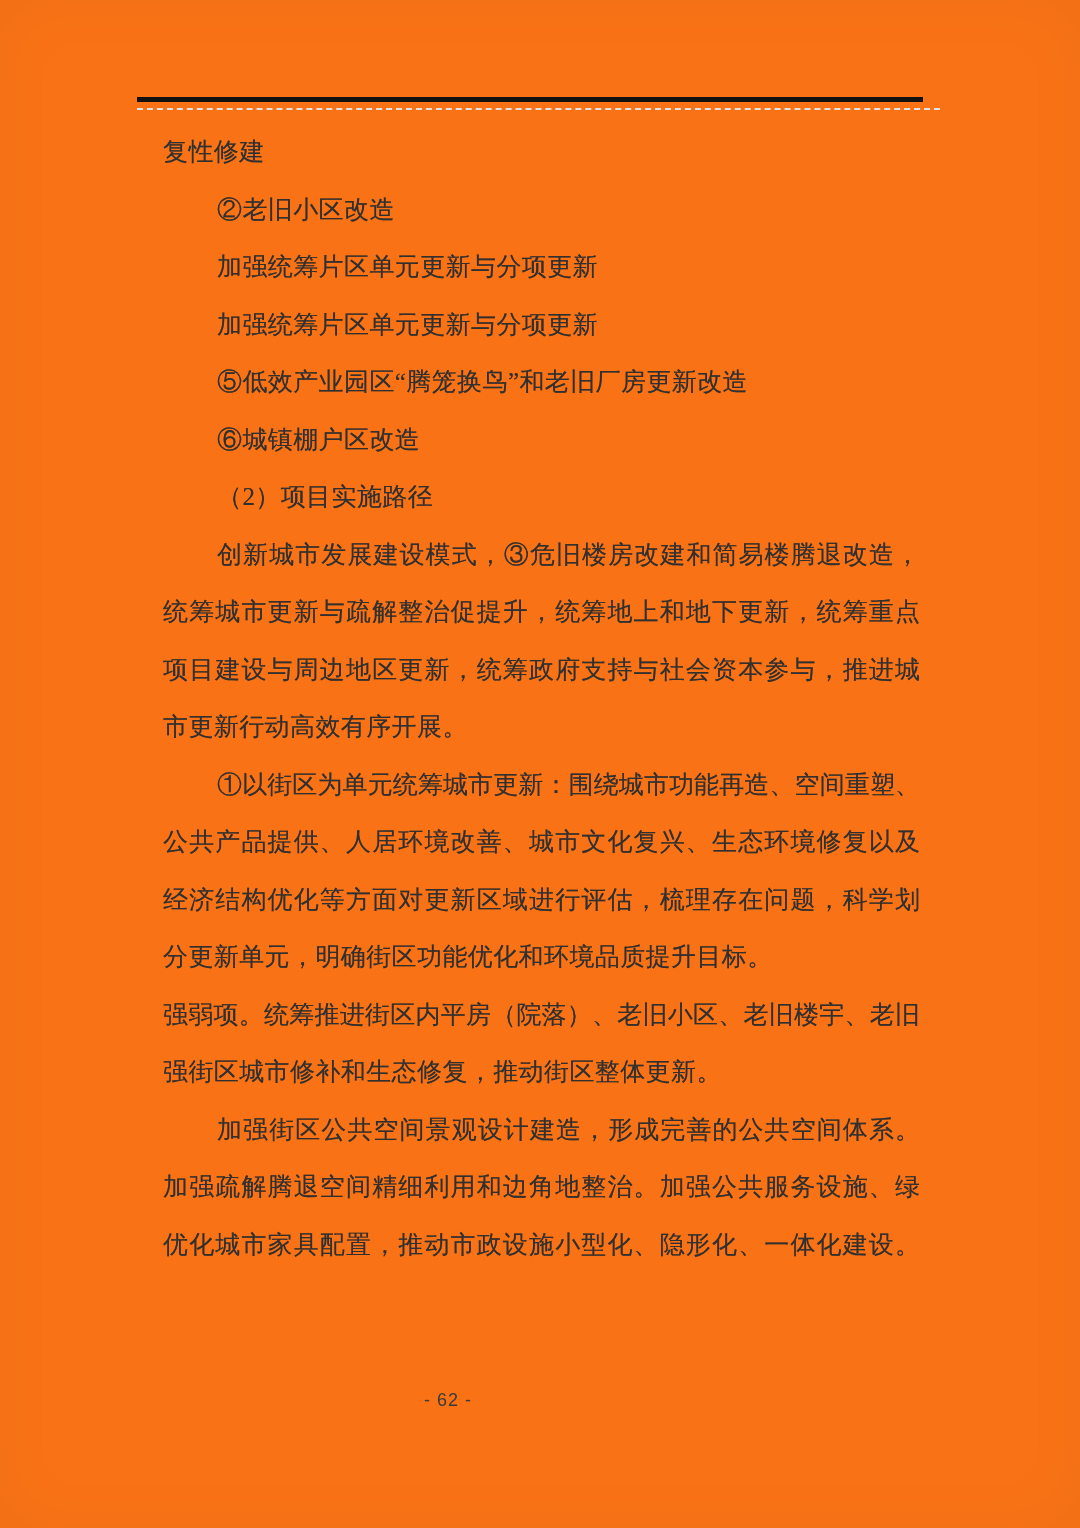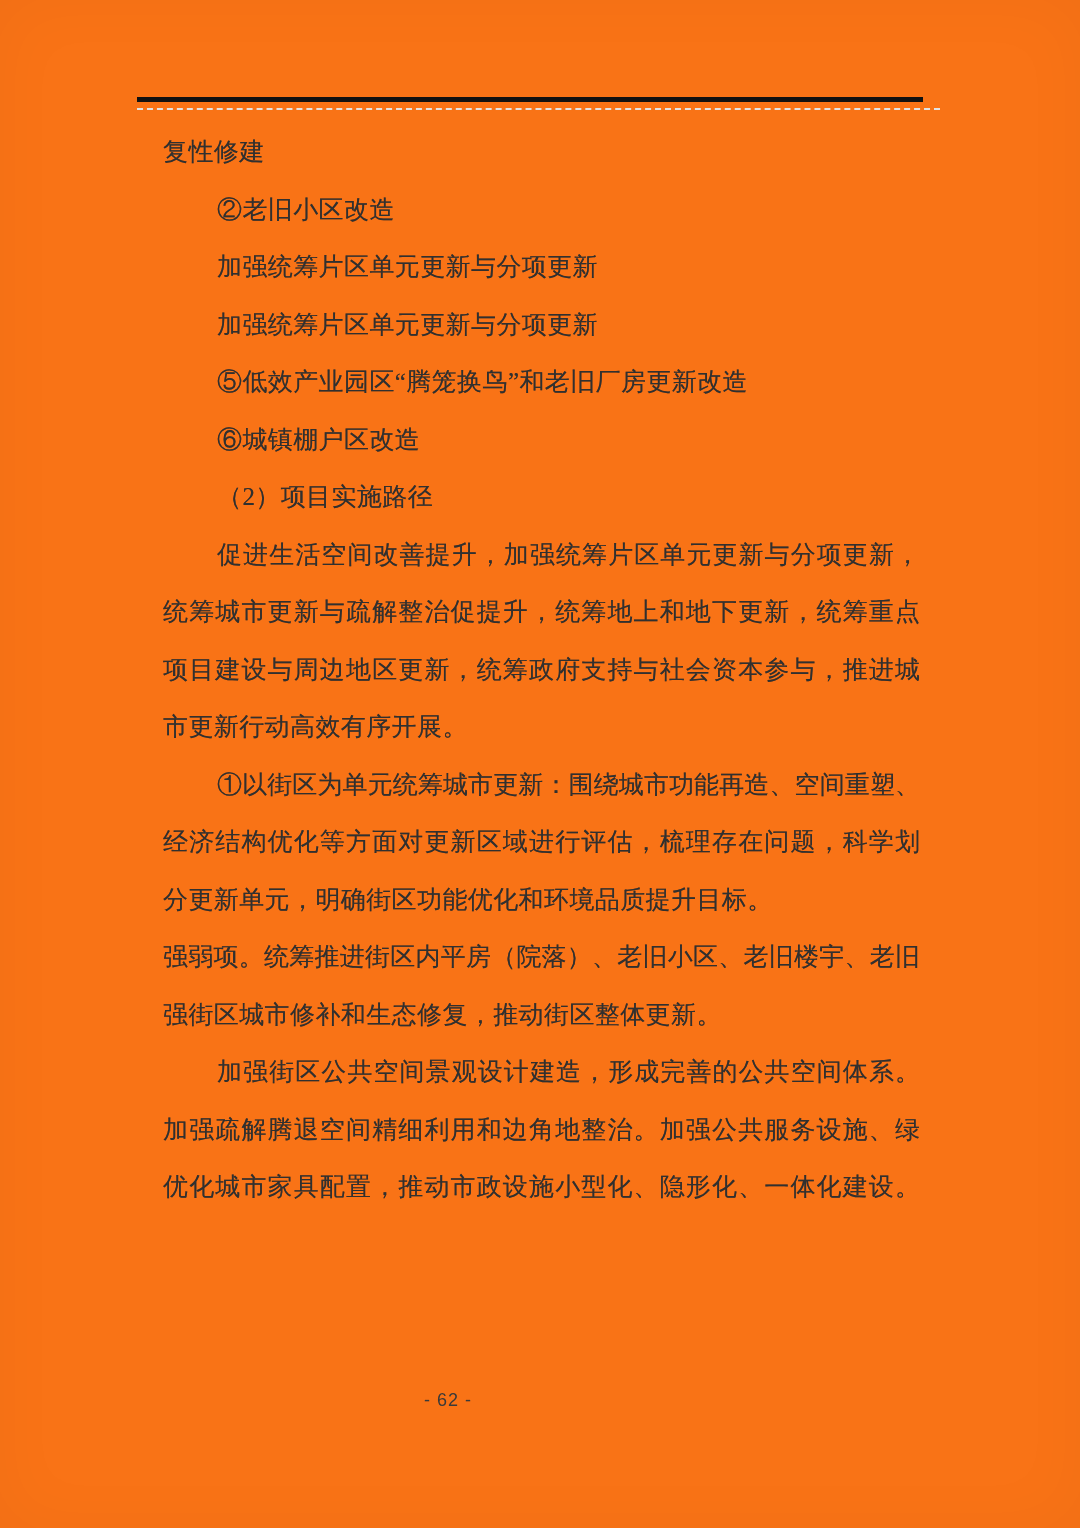"促进生活空间改善提升，加强统筹片区单元更新与分项更新，" div.line { text: 促进生活空间改善提升，加强统筹片区单元更新与分项更新 -> 创新城市发展建设模式，③危旧楼房改建和简易楼腾退改造 }
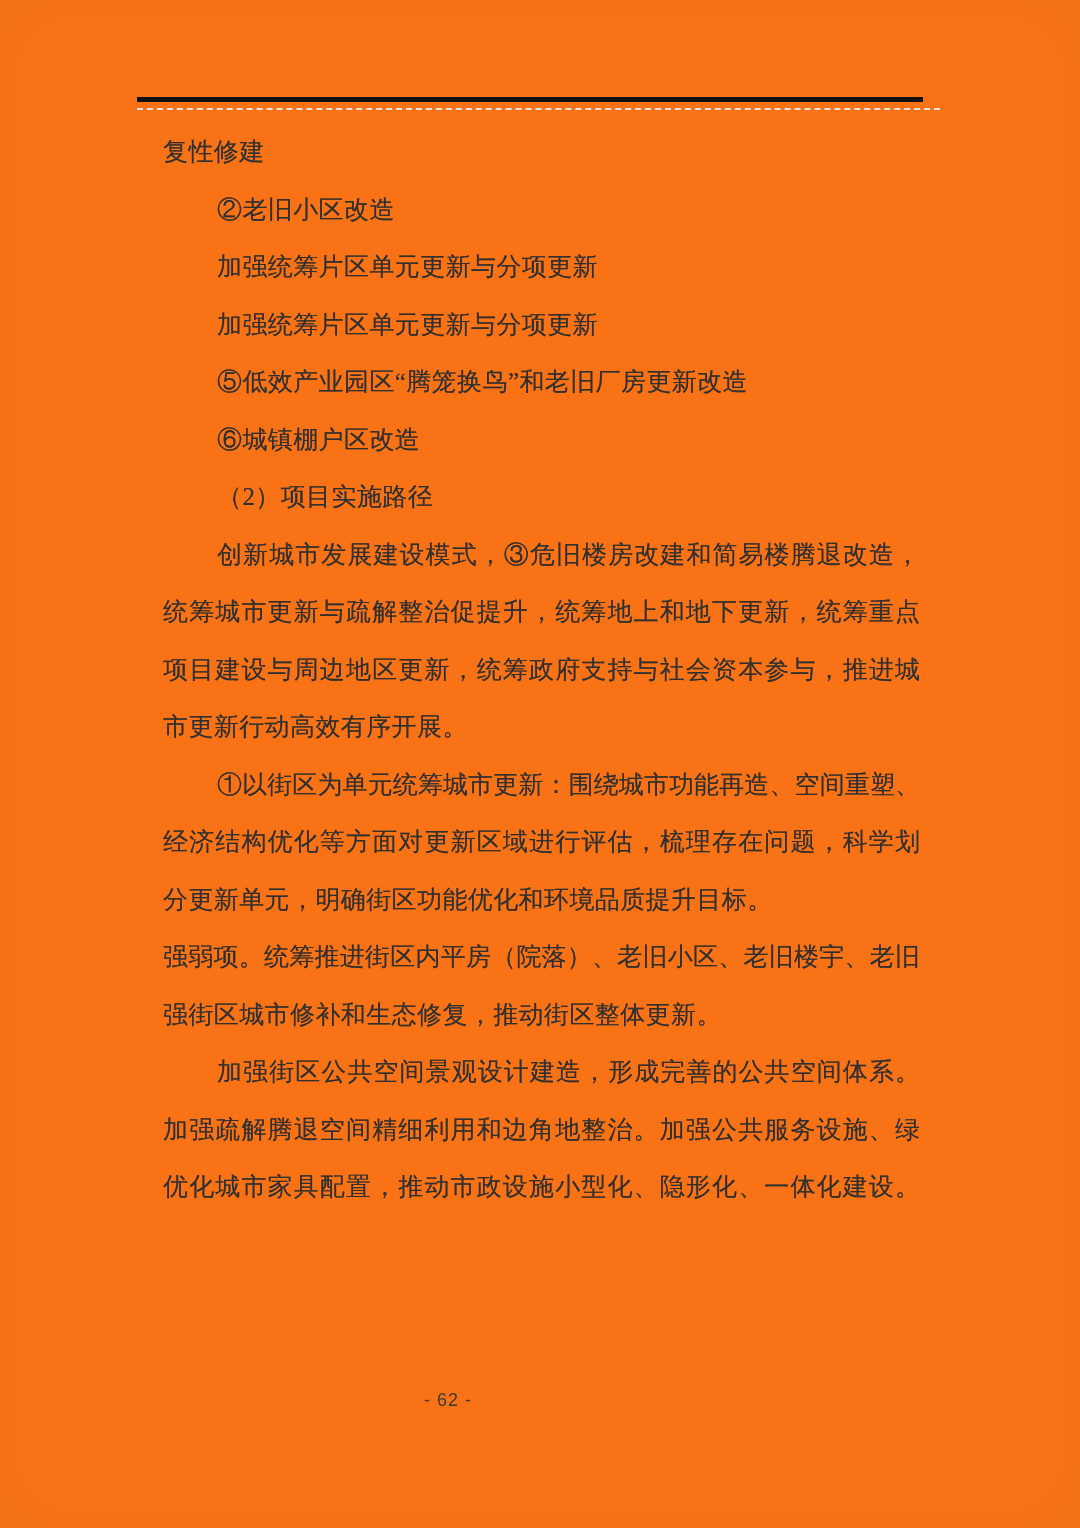"公共产品提供、人居环境改善、城市文化复兴、生态环境修复以及" div.line { html: none -> <div>公共产品提供、人居环境改善、城市文化复兴、生态环境修复以及</div> }
